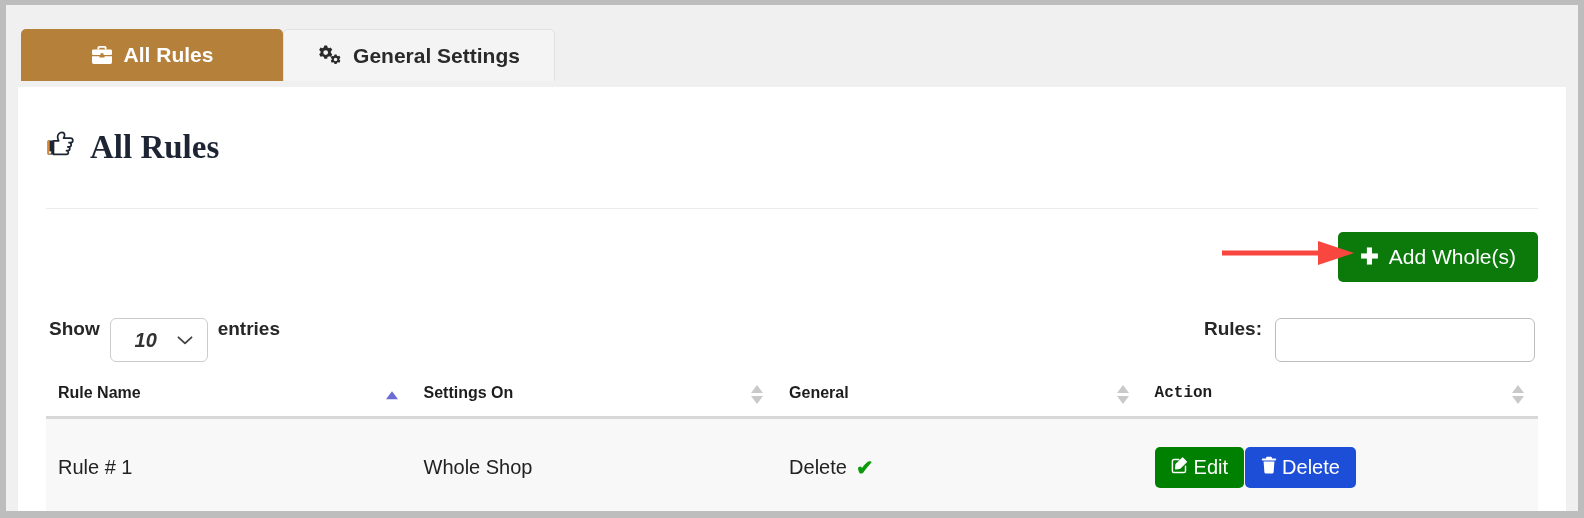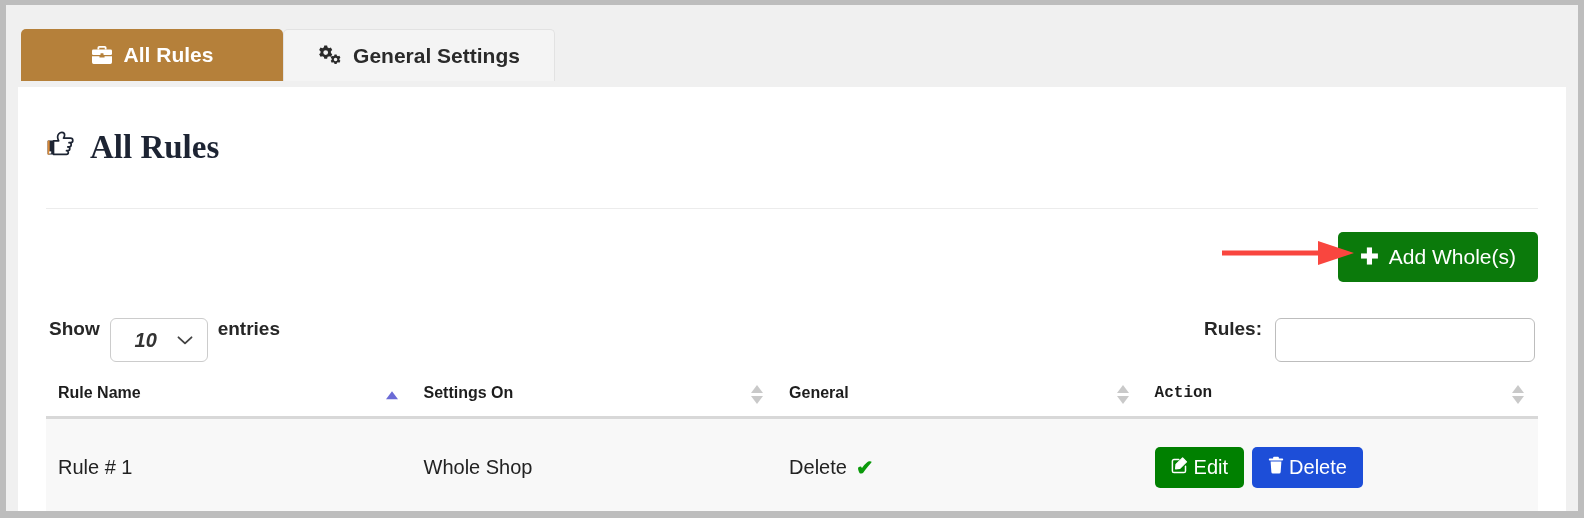"Edit" .action-cell { gap: 8px -> 1px }
